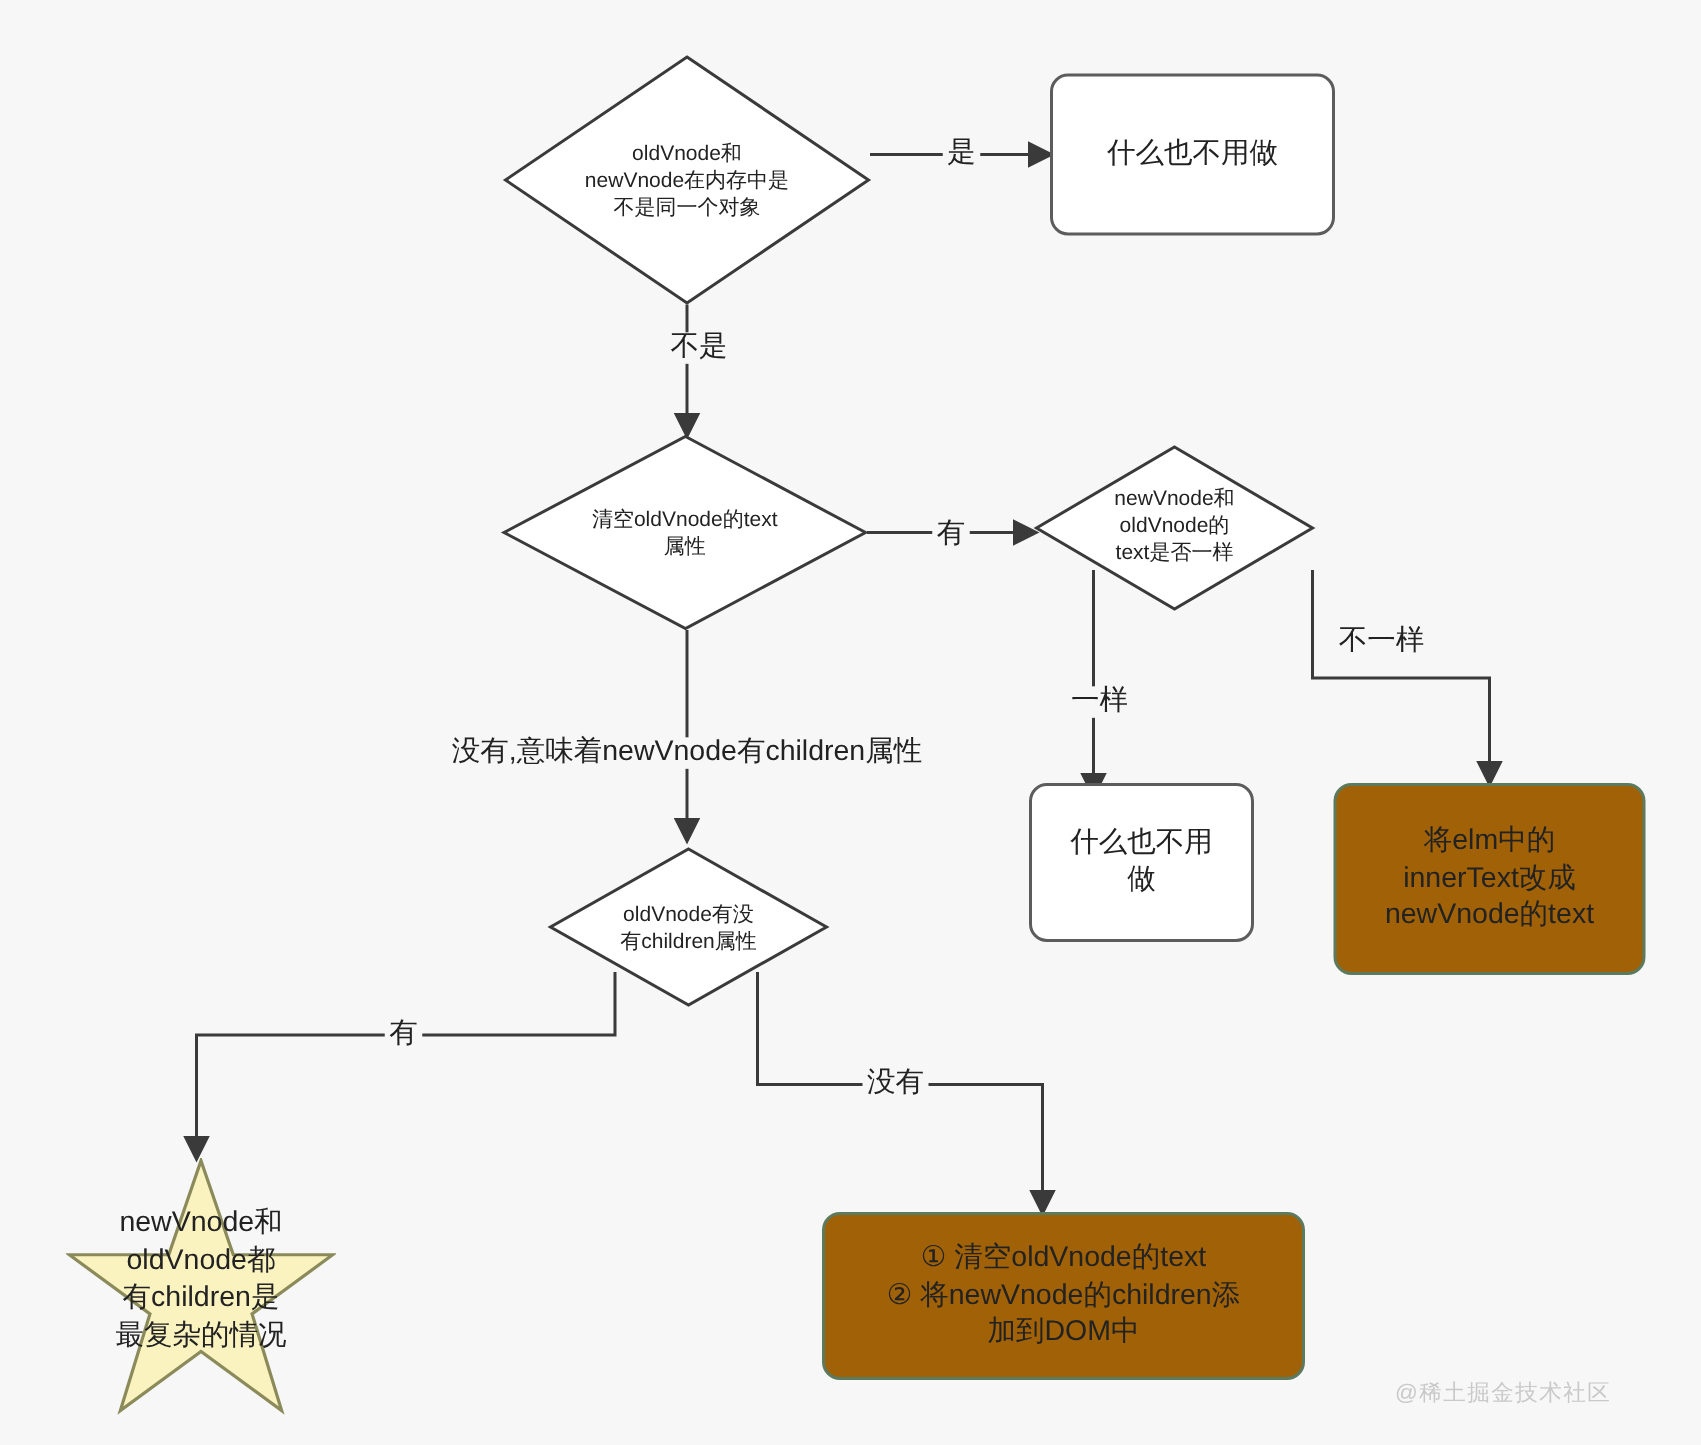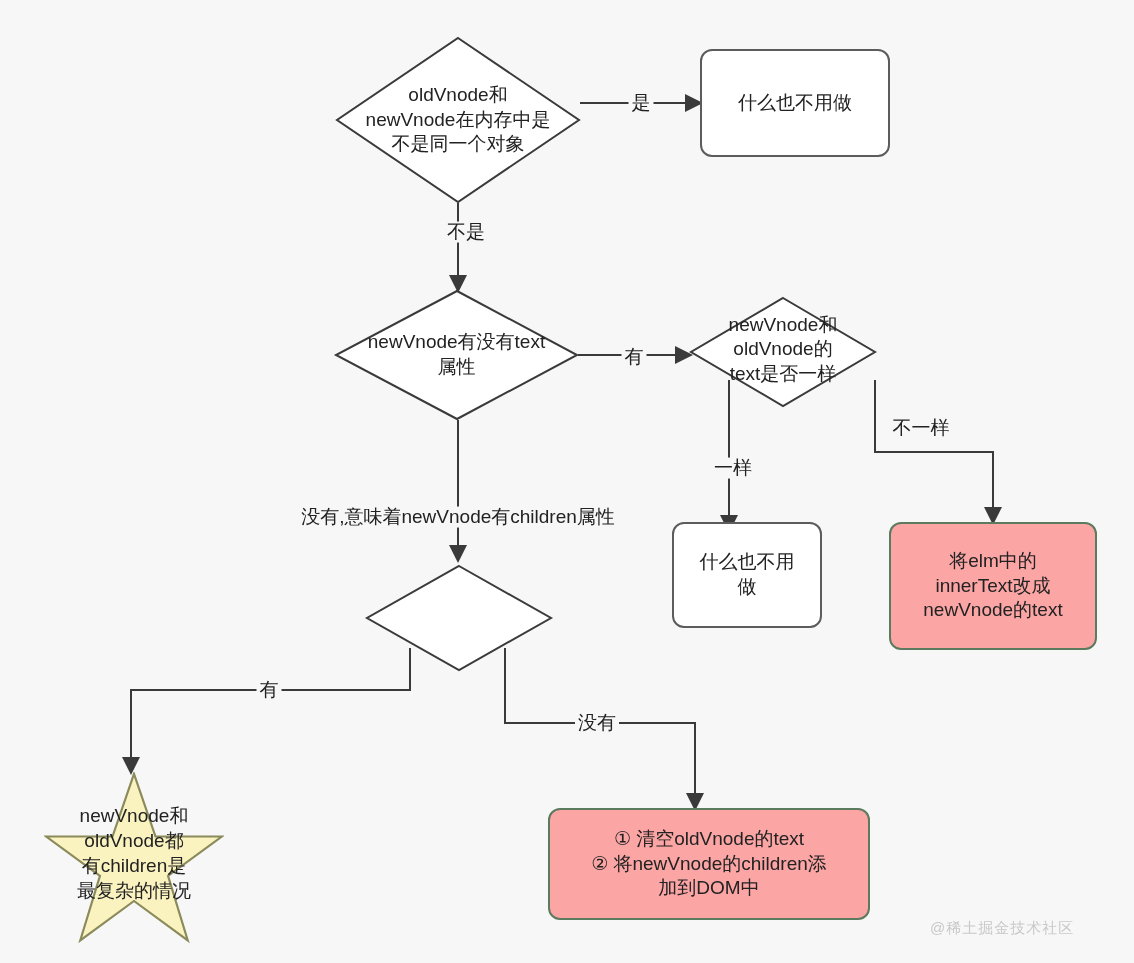"oldVnode和" .diamond-label { font-size: 19px -> 14px }
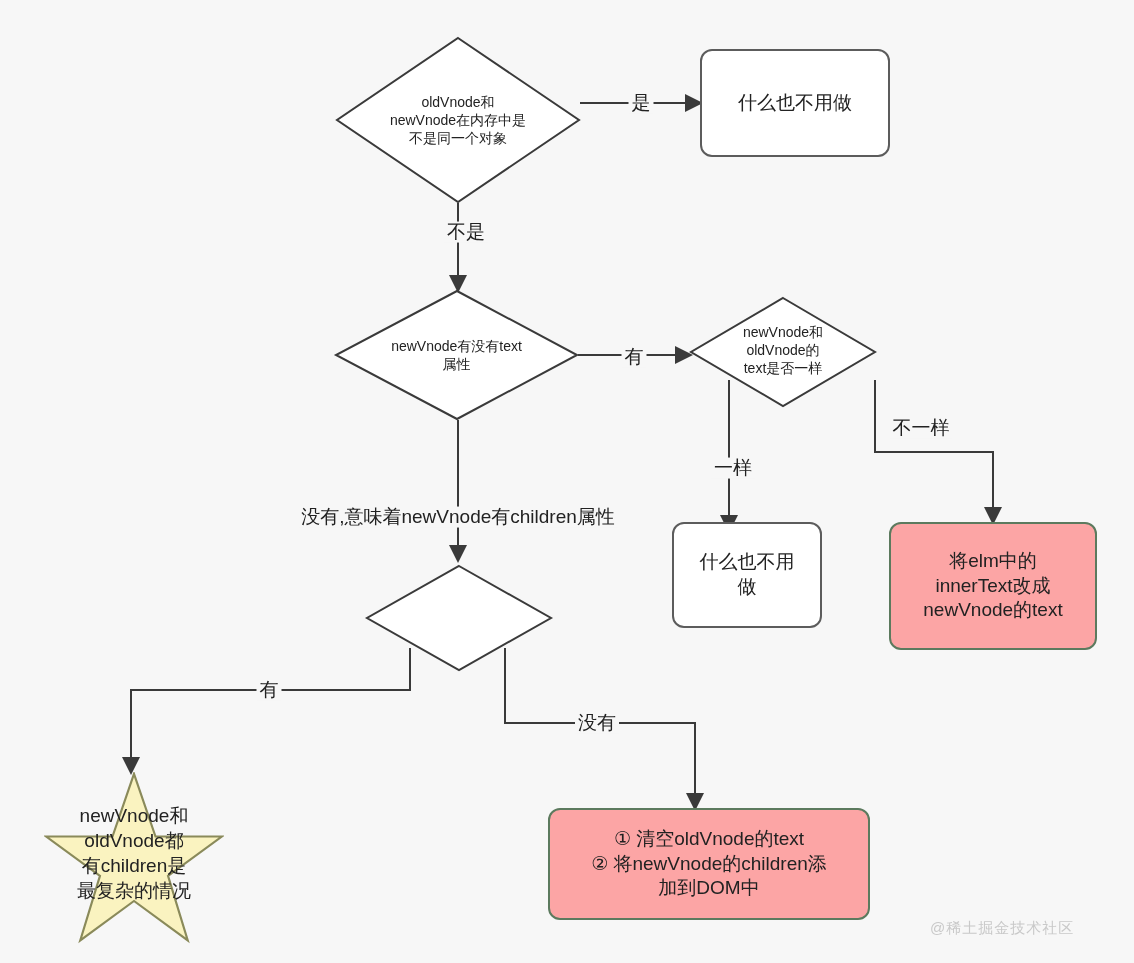"newVnode有没有text" div.diamond-label { text: newVnode有没有text -> 清空oldVnode的text }
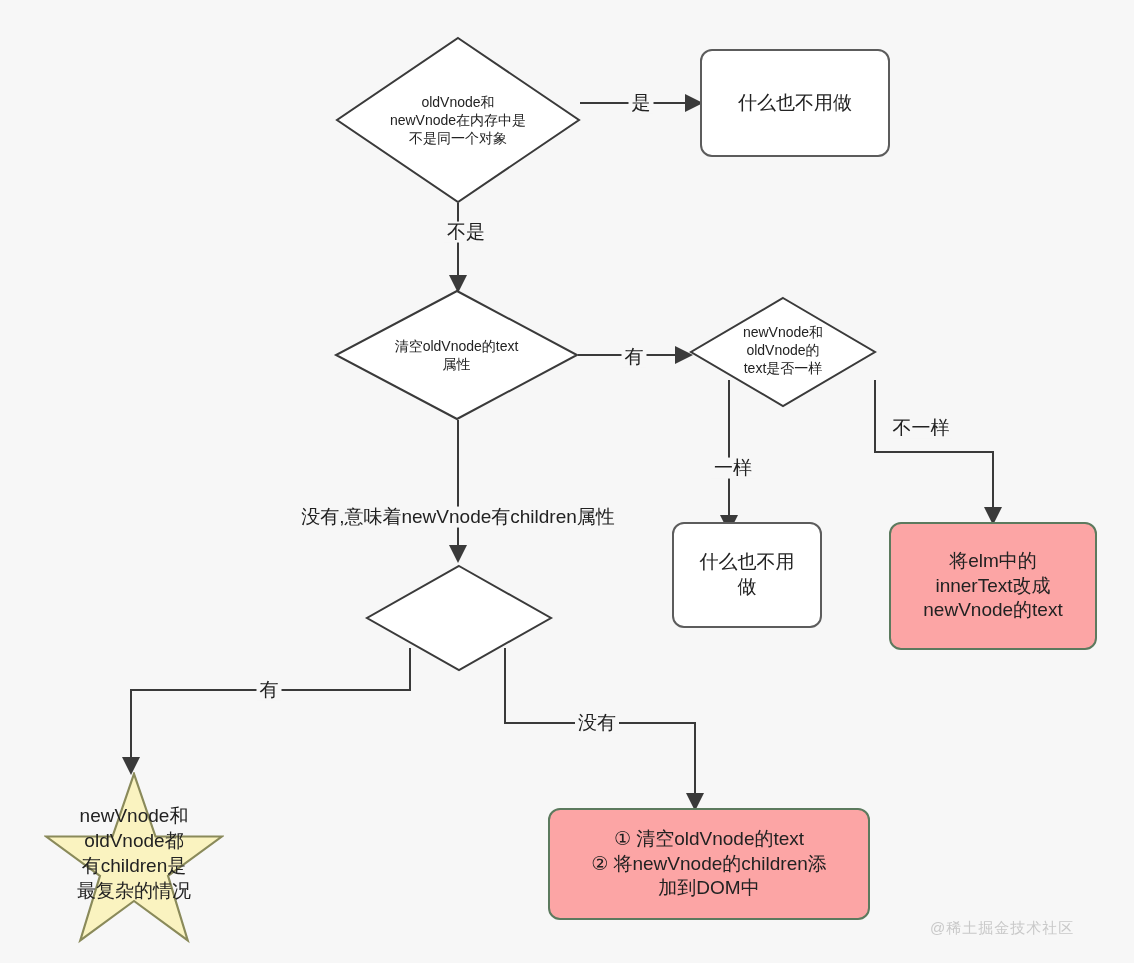"没有,意味着newVnode有children属性" div.edge-label { top: 517px -> 502px }
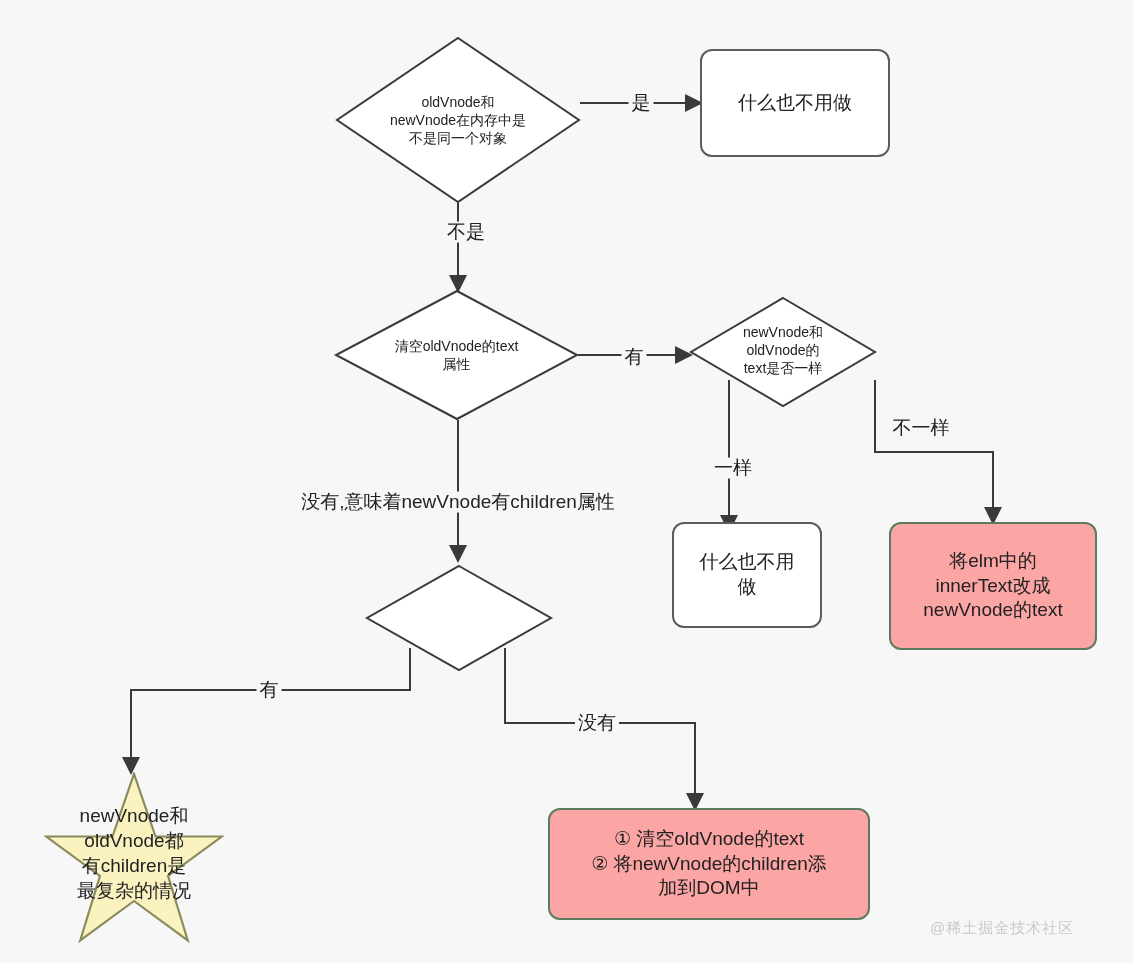"什么也不用" div.node { left: 672px -> 686px }
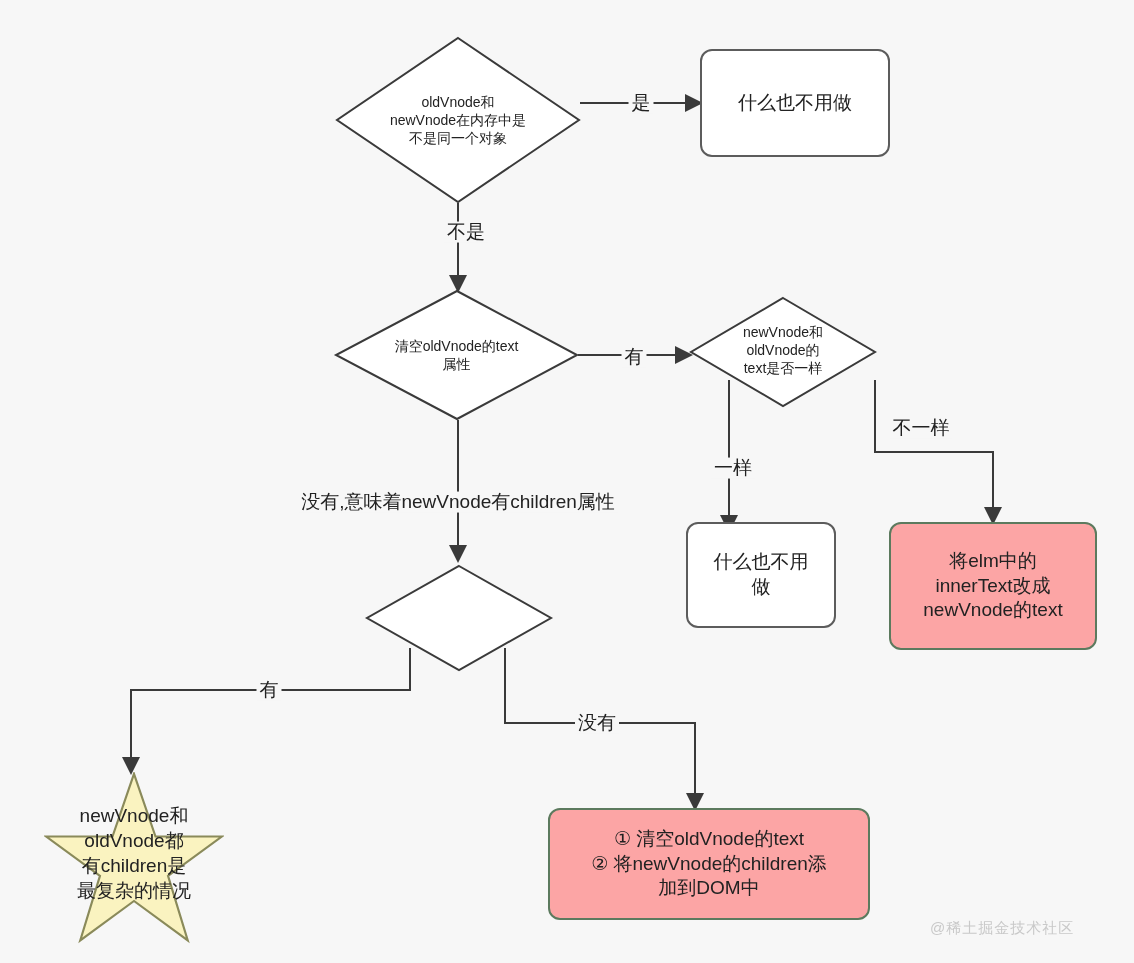"将elm中的" .rect.green { background: #fca5a5 -> #a16207 }
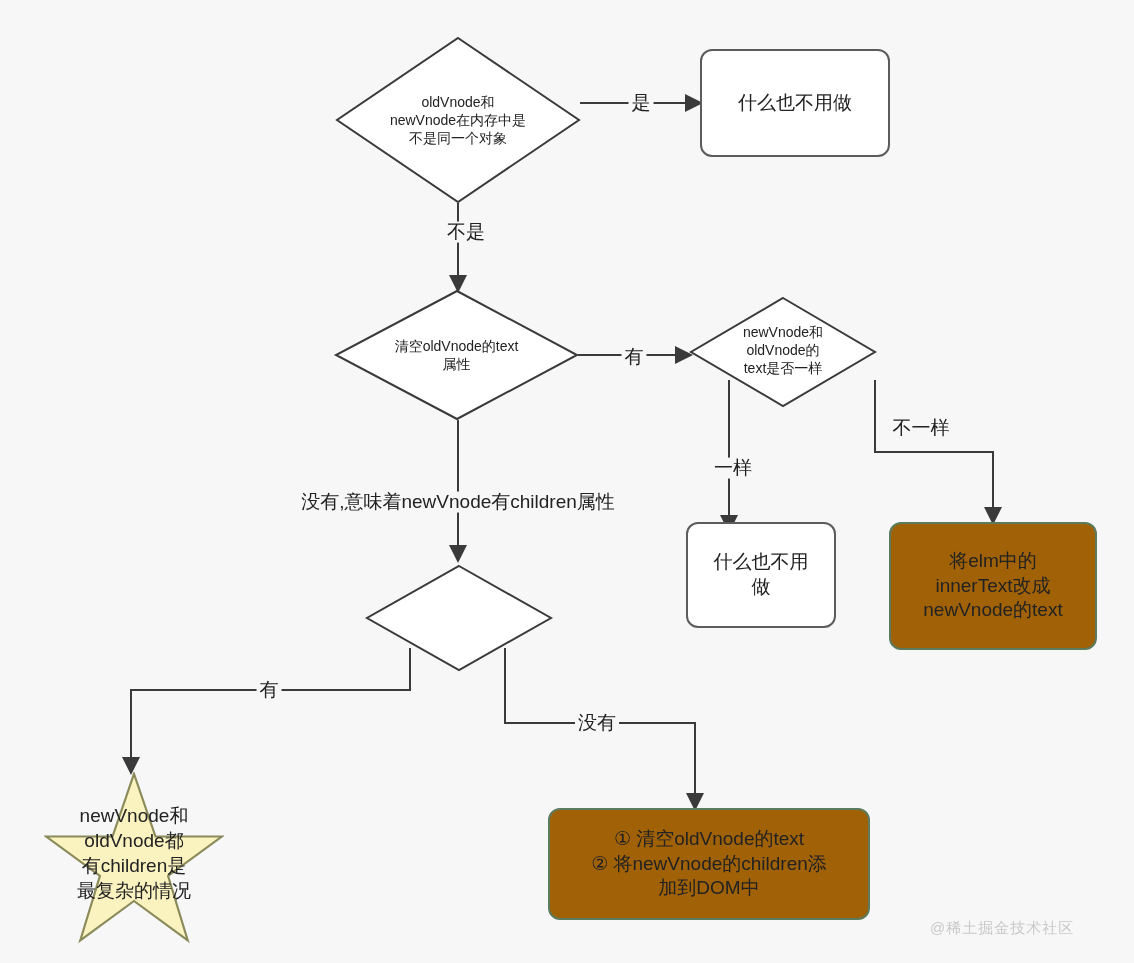"oldVnode有没" div.diamond-label { html: none -> <div>oldVnode有没 有children属性</div> }
